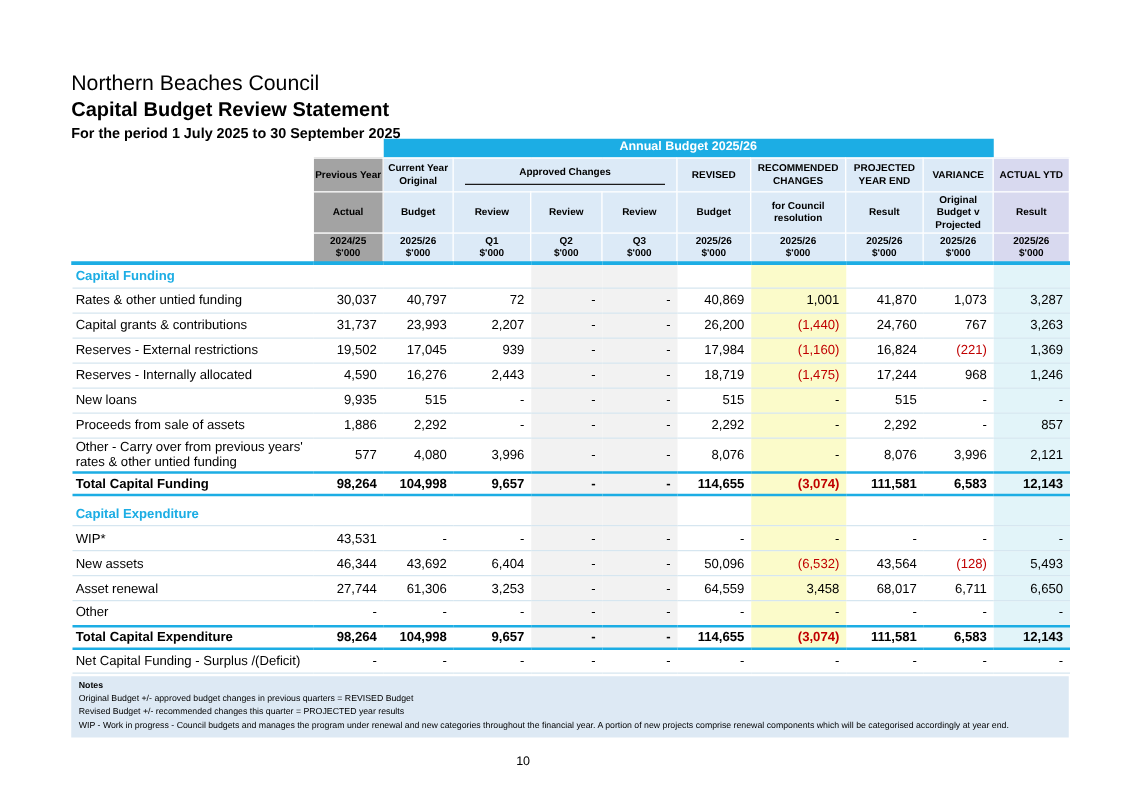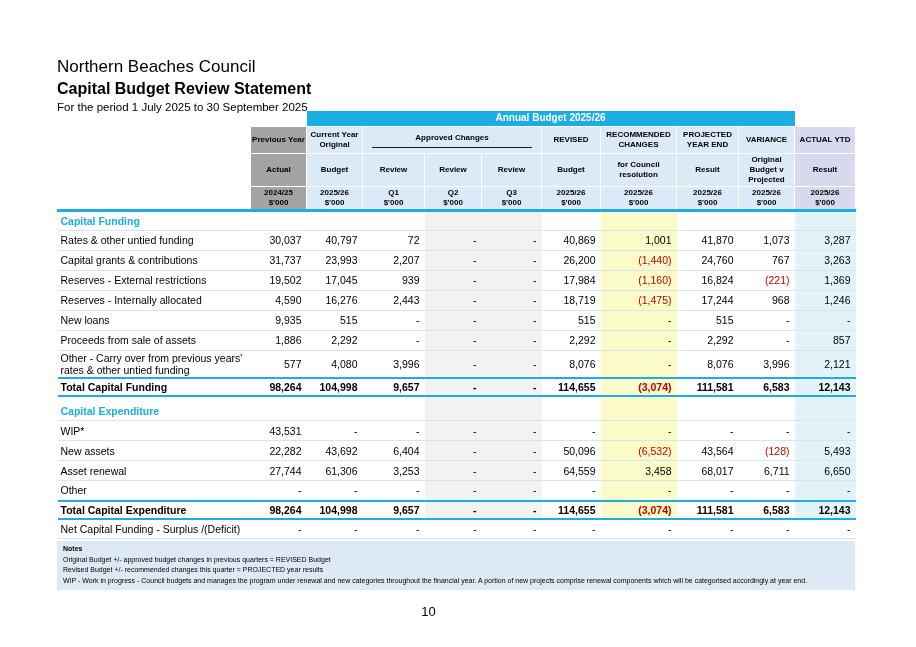"For the period 1 July" .t3 { font-weight: normal -> bold }
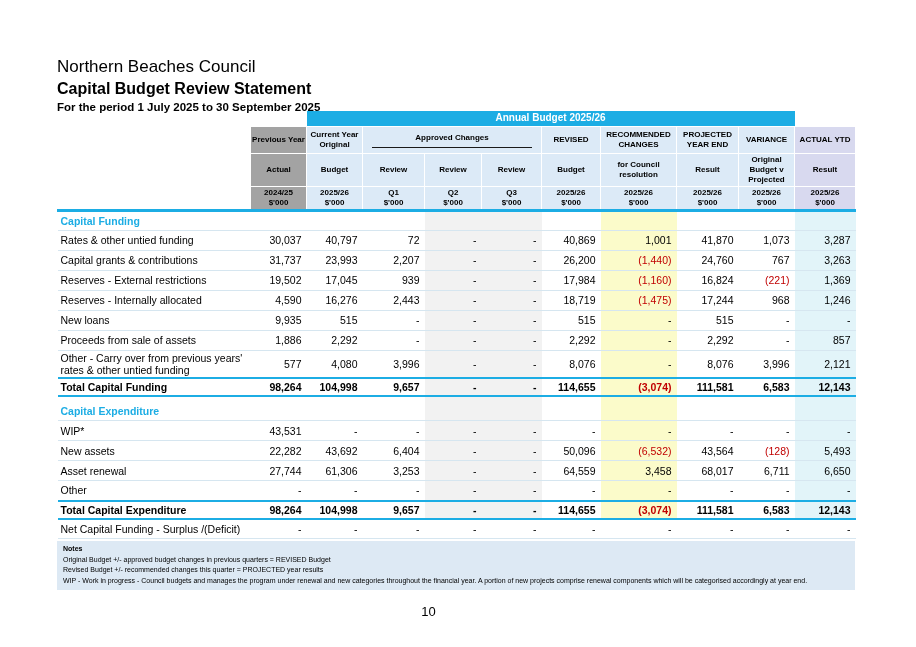"22,282" td.num { text: 22,282 -> 46,344 }
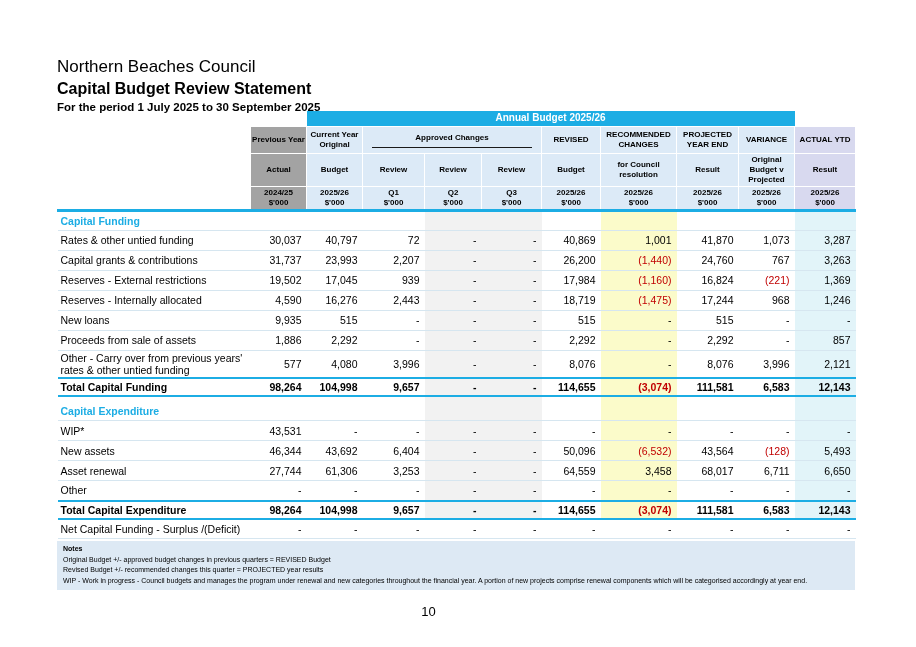"10" .pageno { font-size: 13px -> 10px; left: 14px -> 4px }
